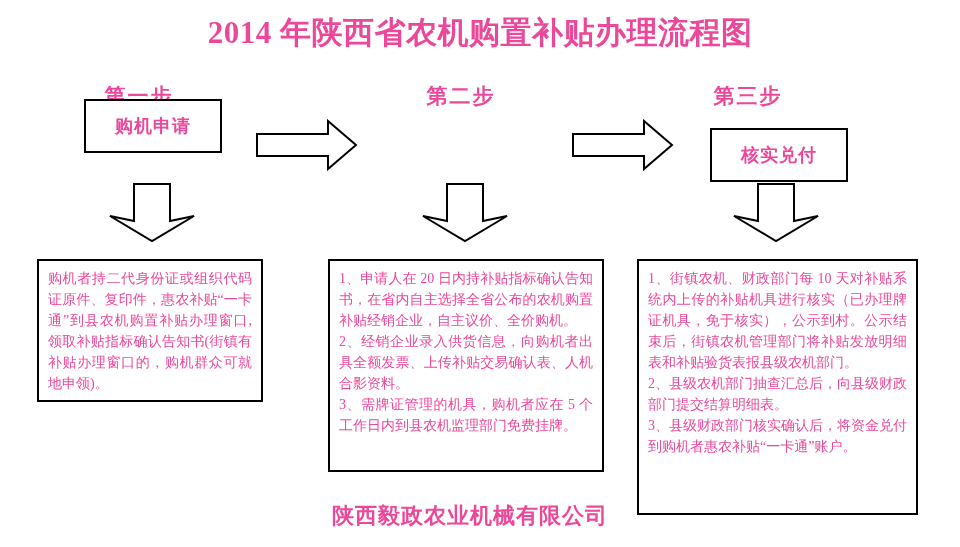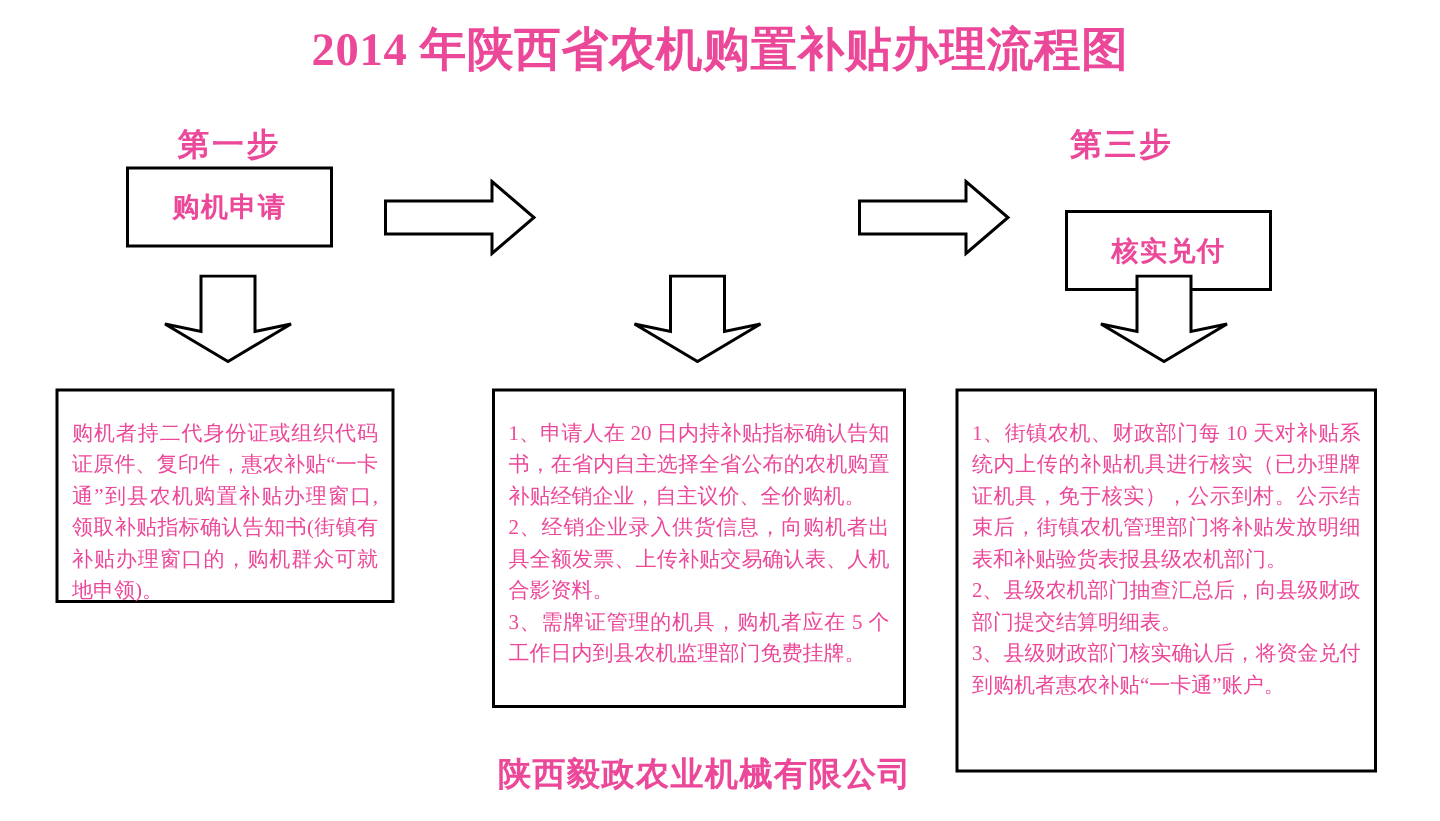"第一步" .step-label.s1 { left: 73px -> 59px }
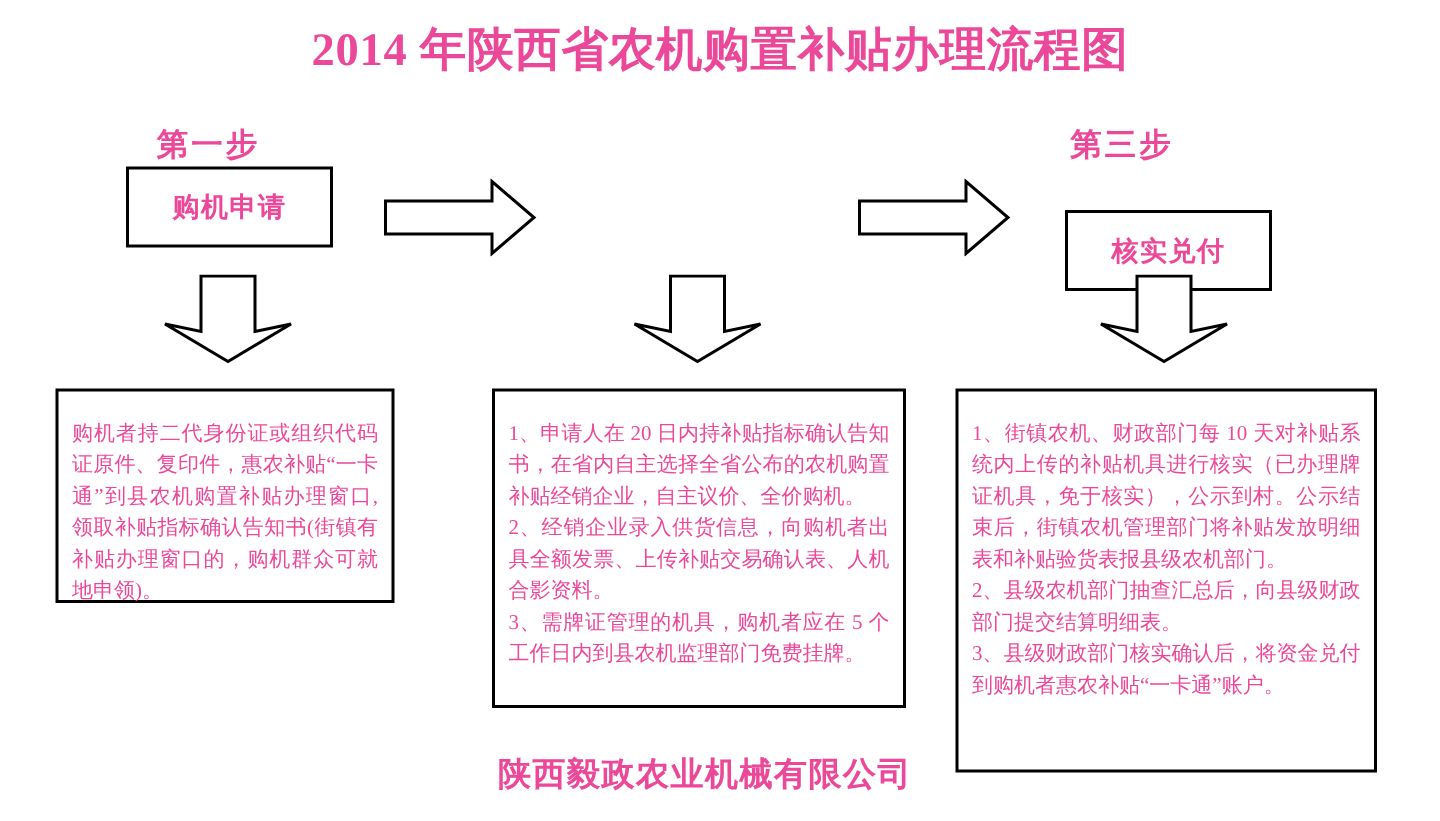"第二步" div.step-label { html: none -> <div>第二步</div> }
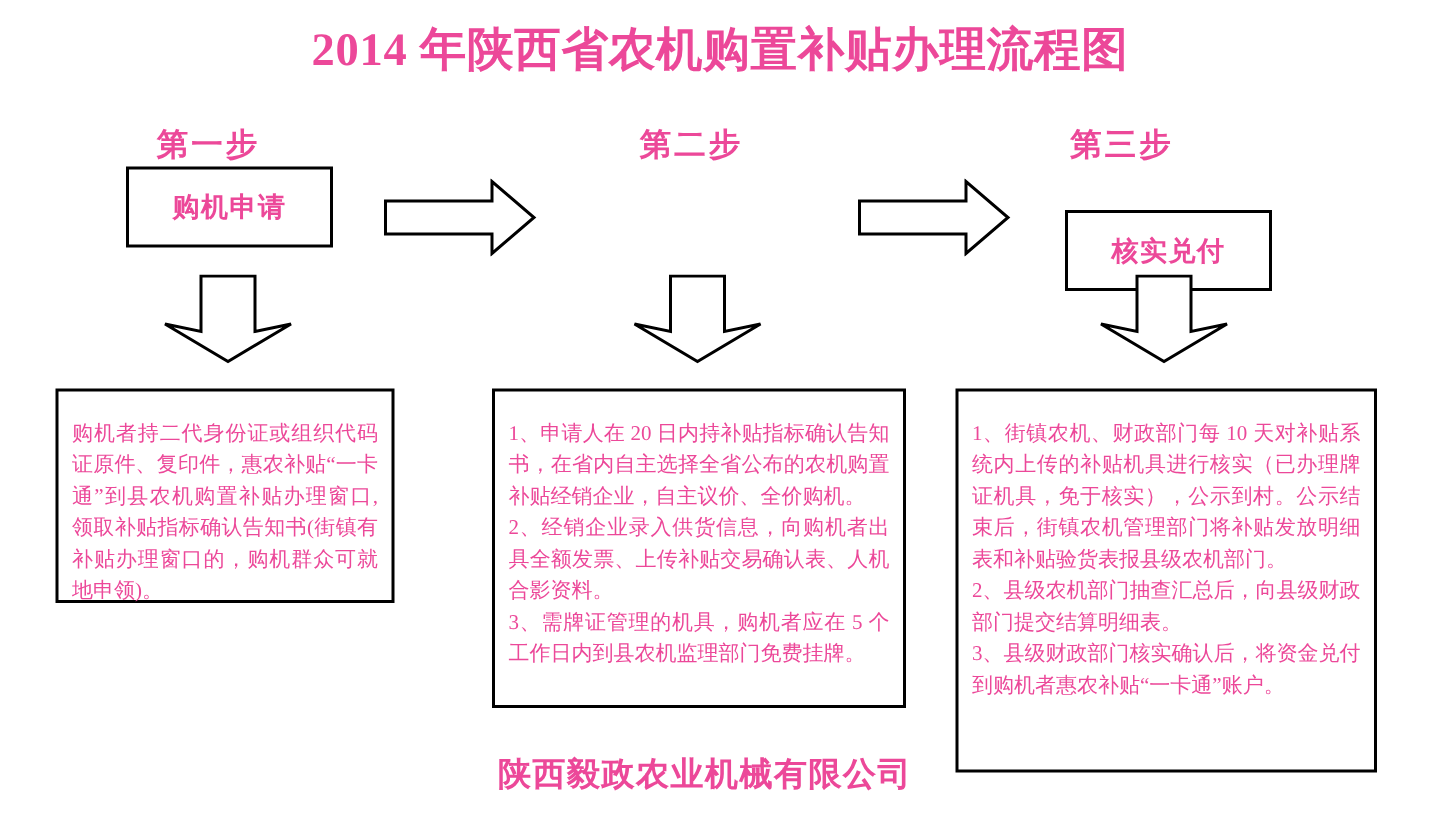"购机申请" .step-box { top: 111px -> 99px }
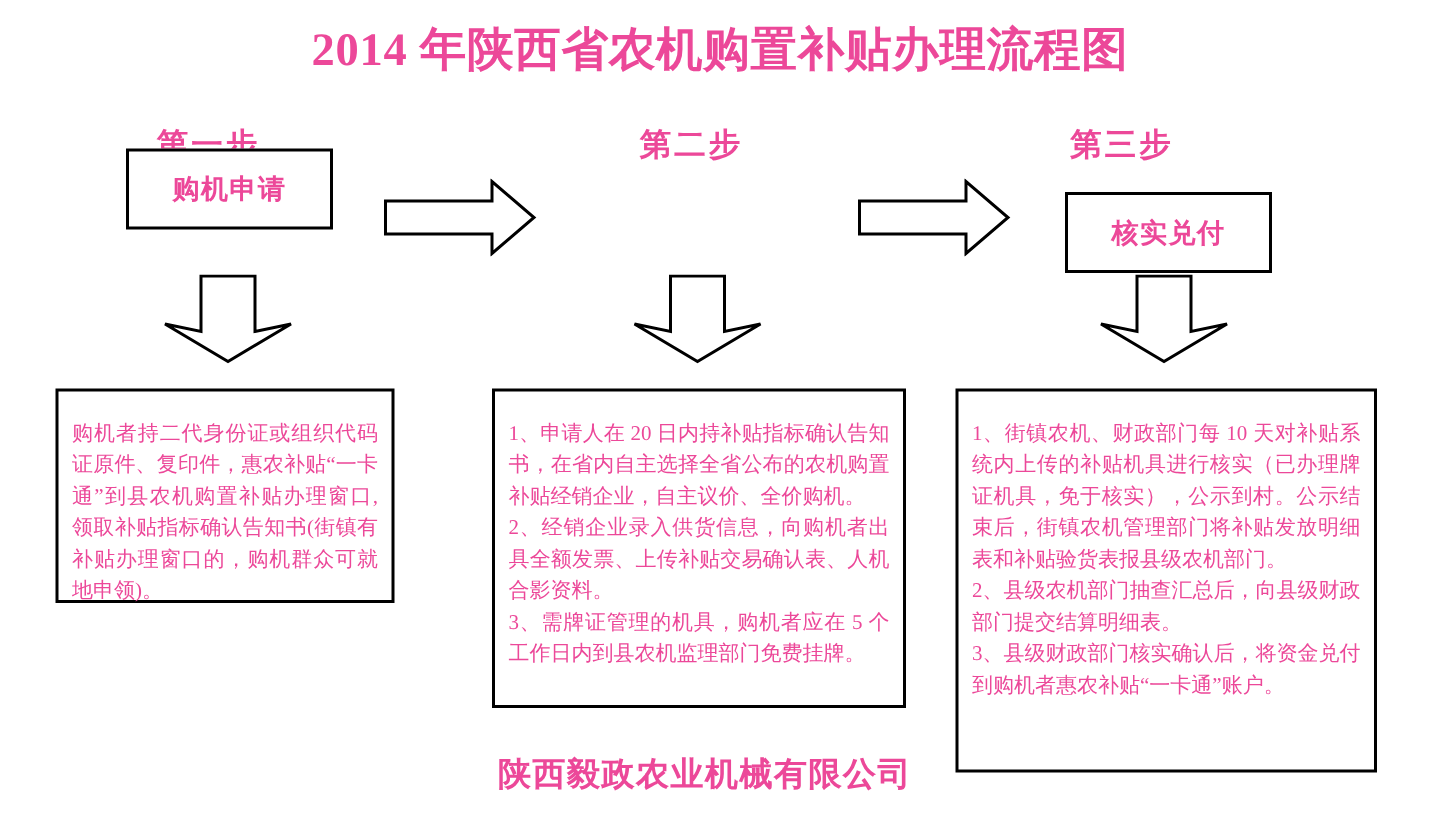"购机者持二代身份证或组织代码证原件、复印件，惠农补贴“一卡通”到县农机购置补贴办" .detail-box { padding: 18px 9px -> 7px 9px }
